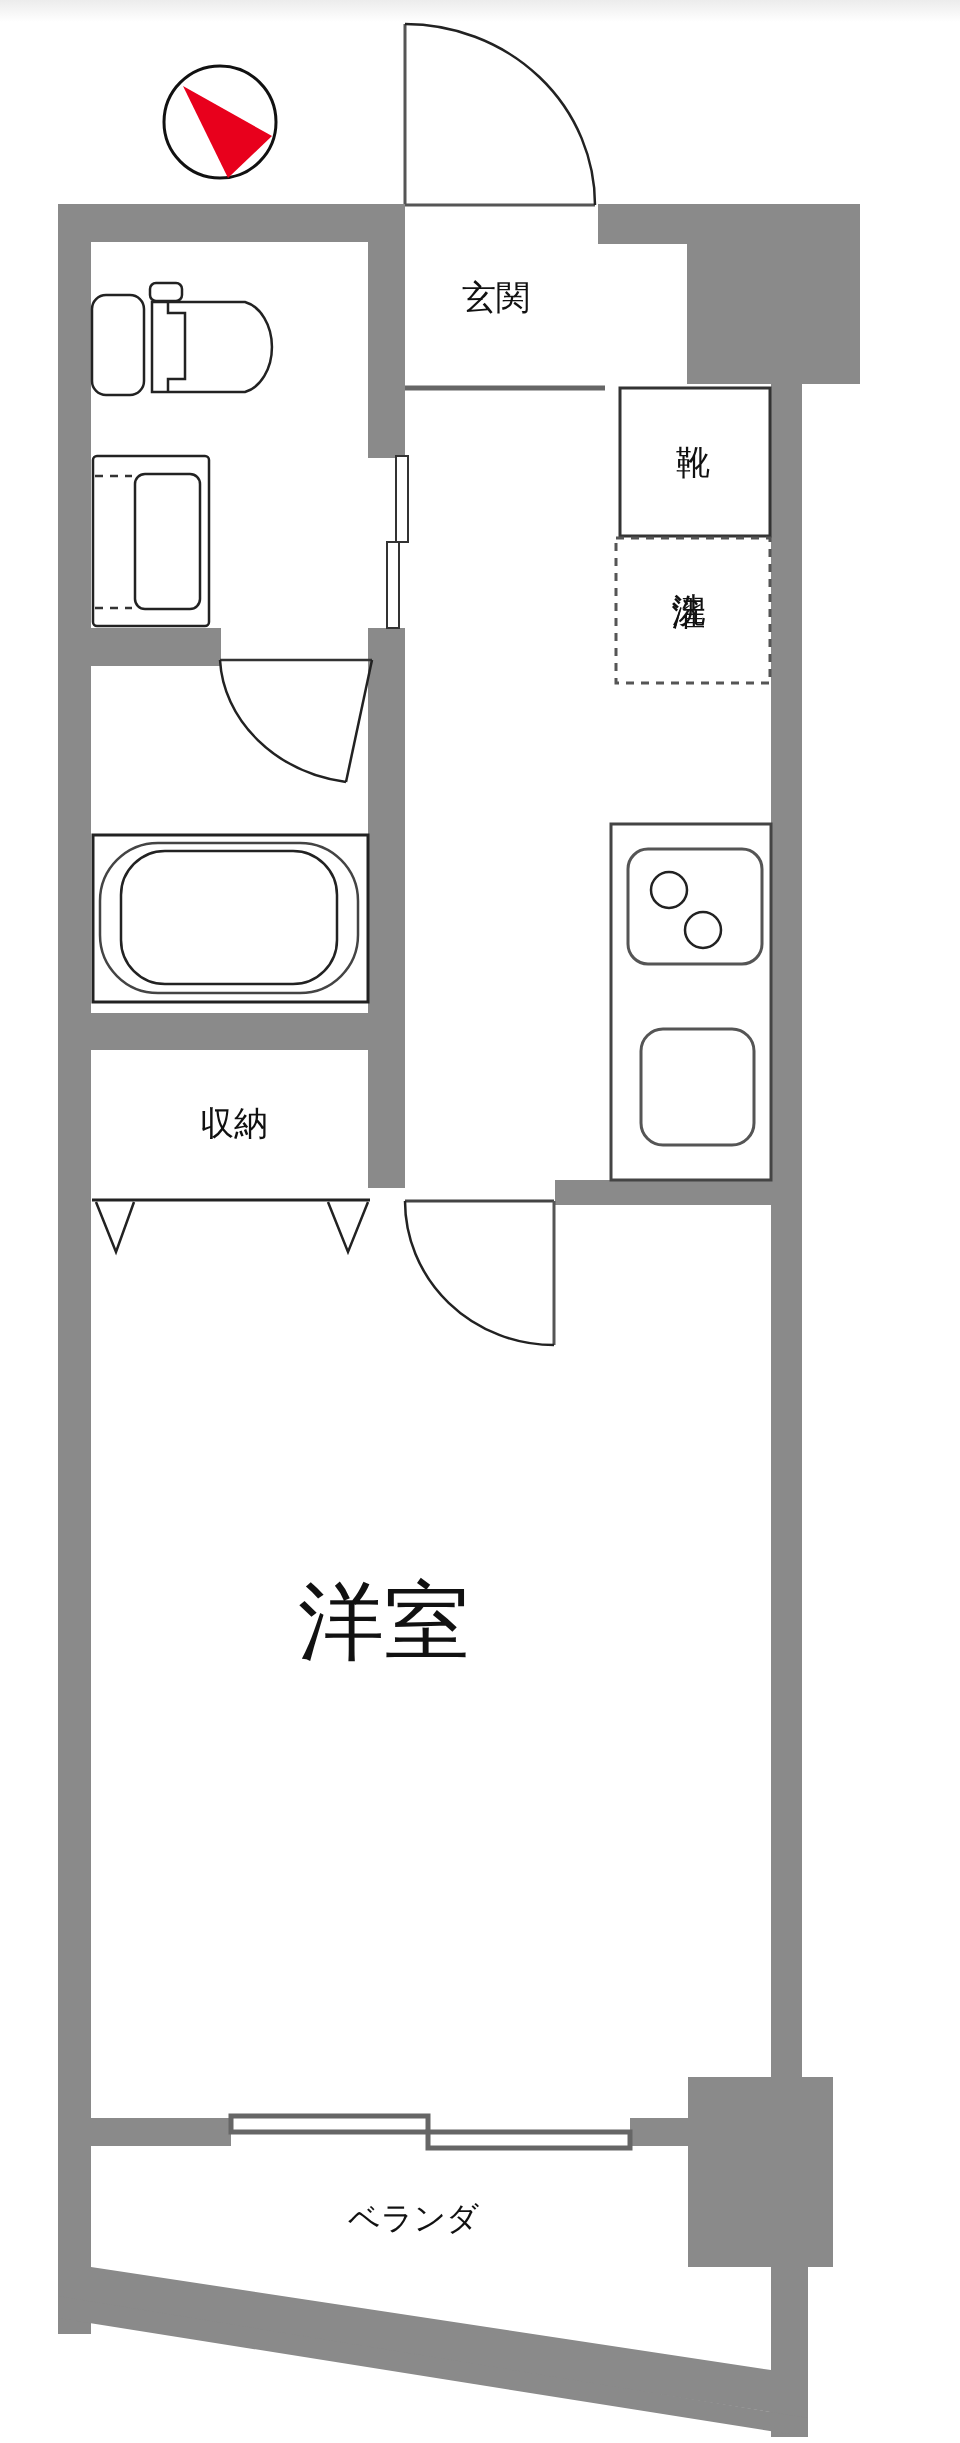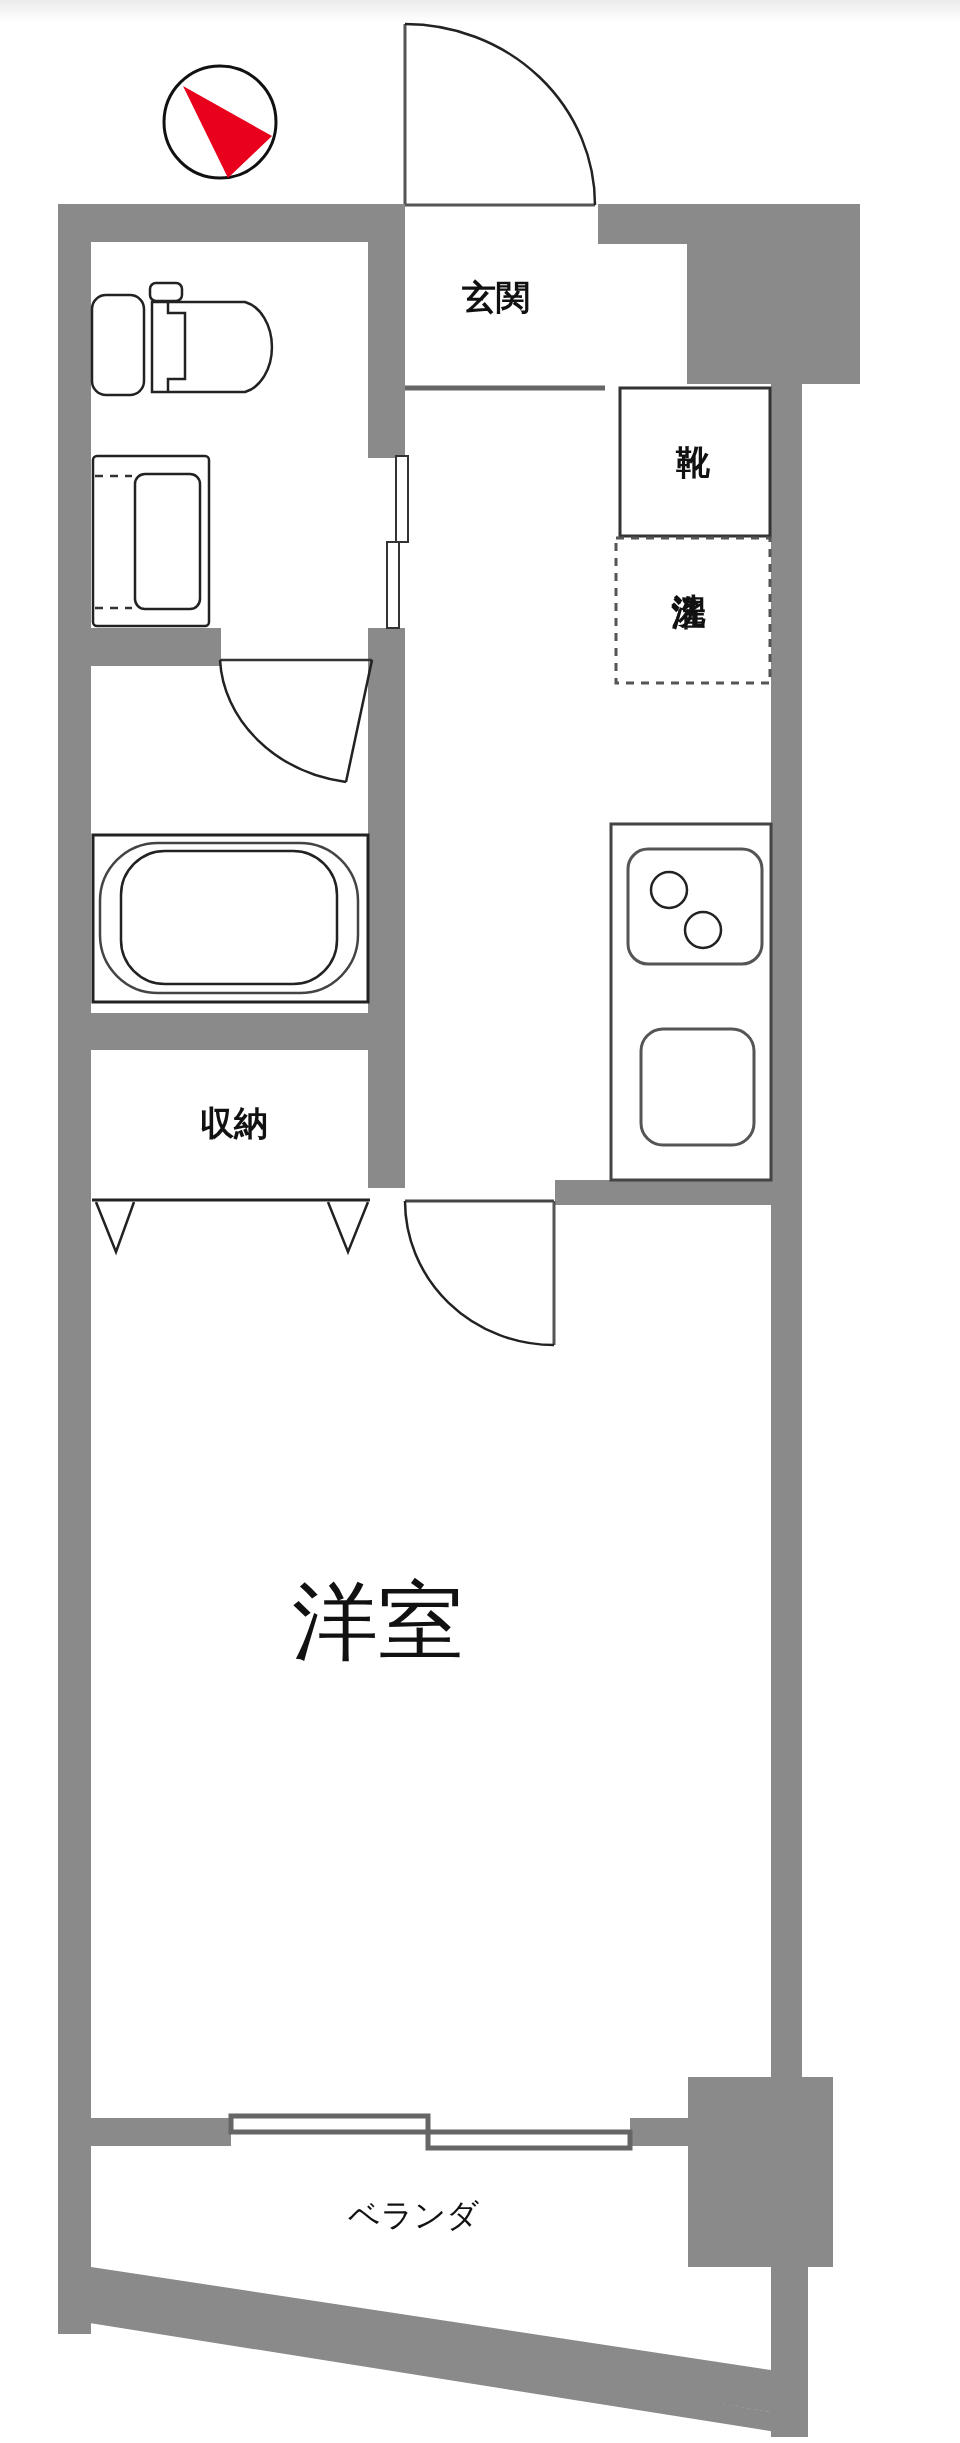"玄関" .s { font-weight: bold -> none }
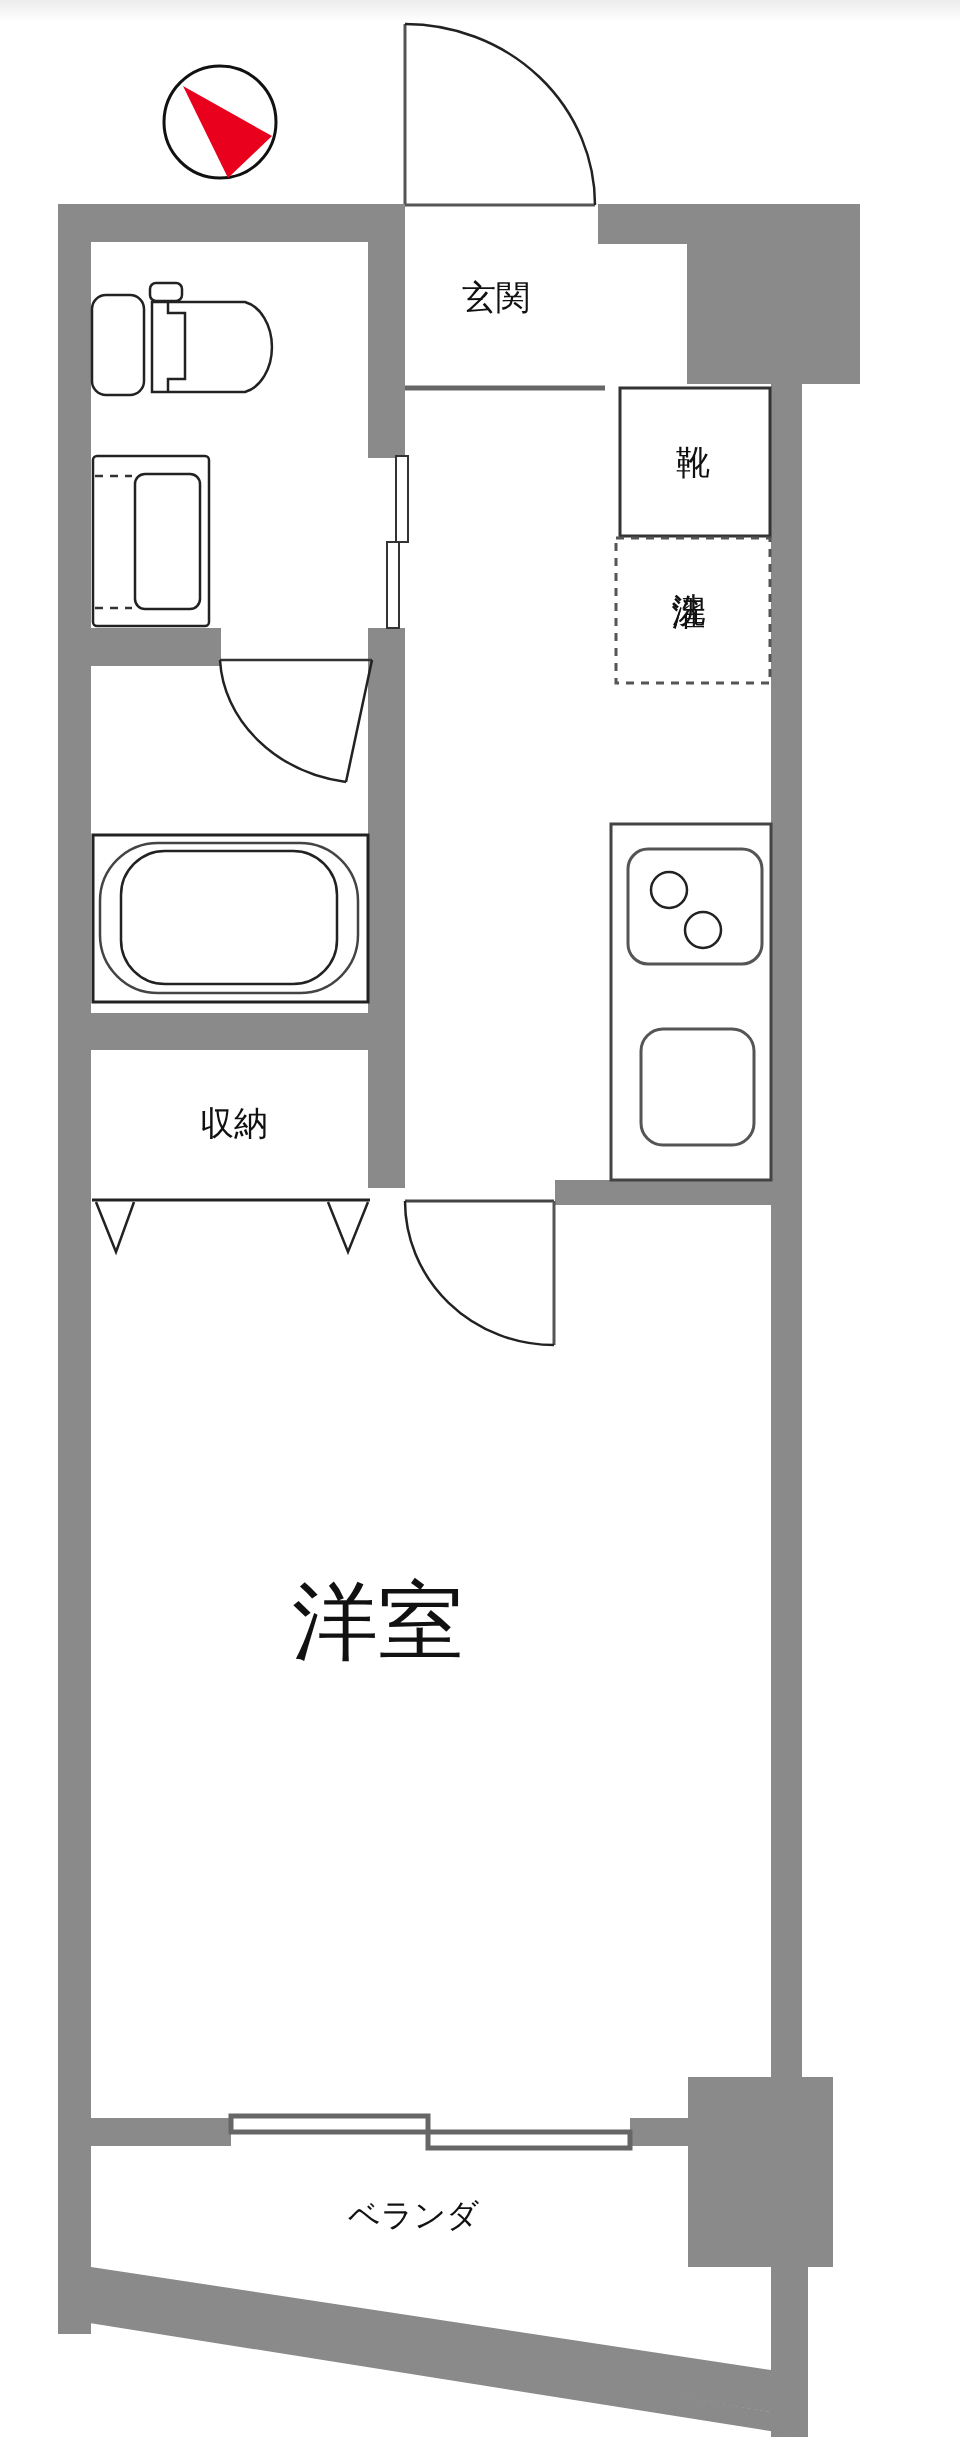"洋室" div.lbl { left: 292px -> 298px }
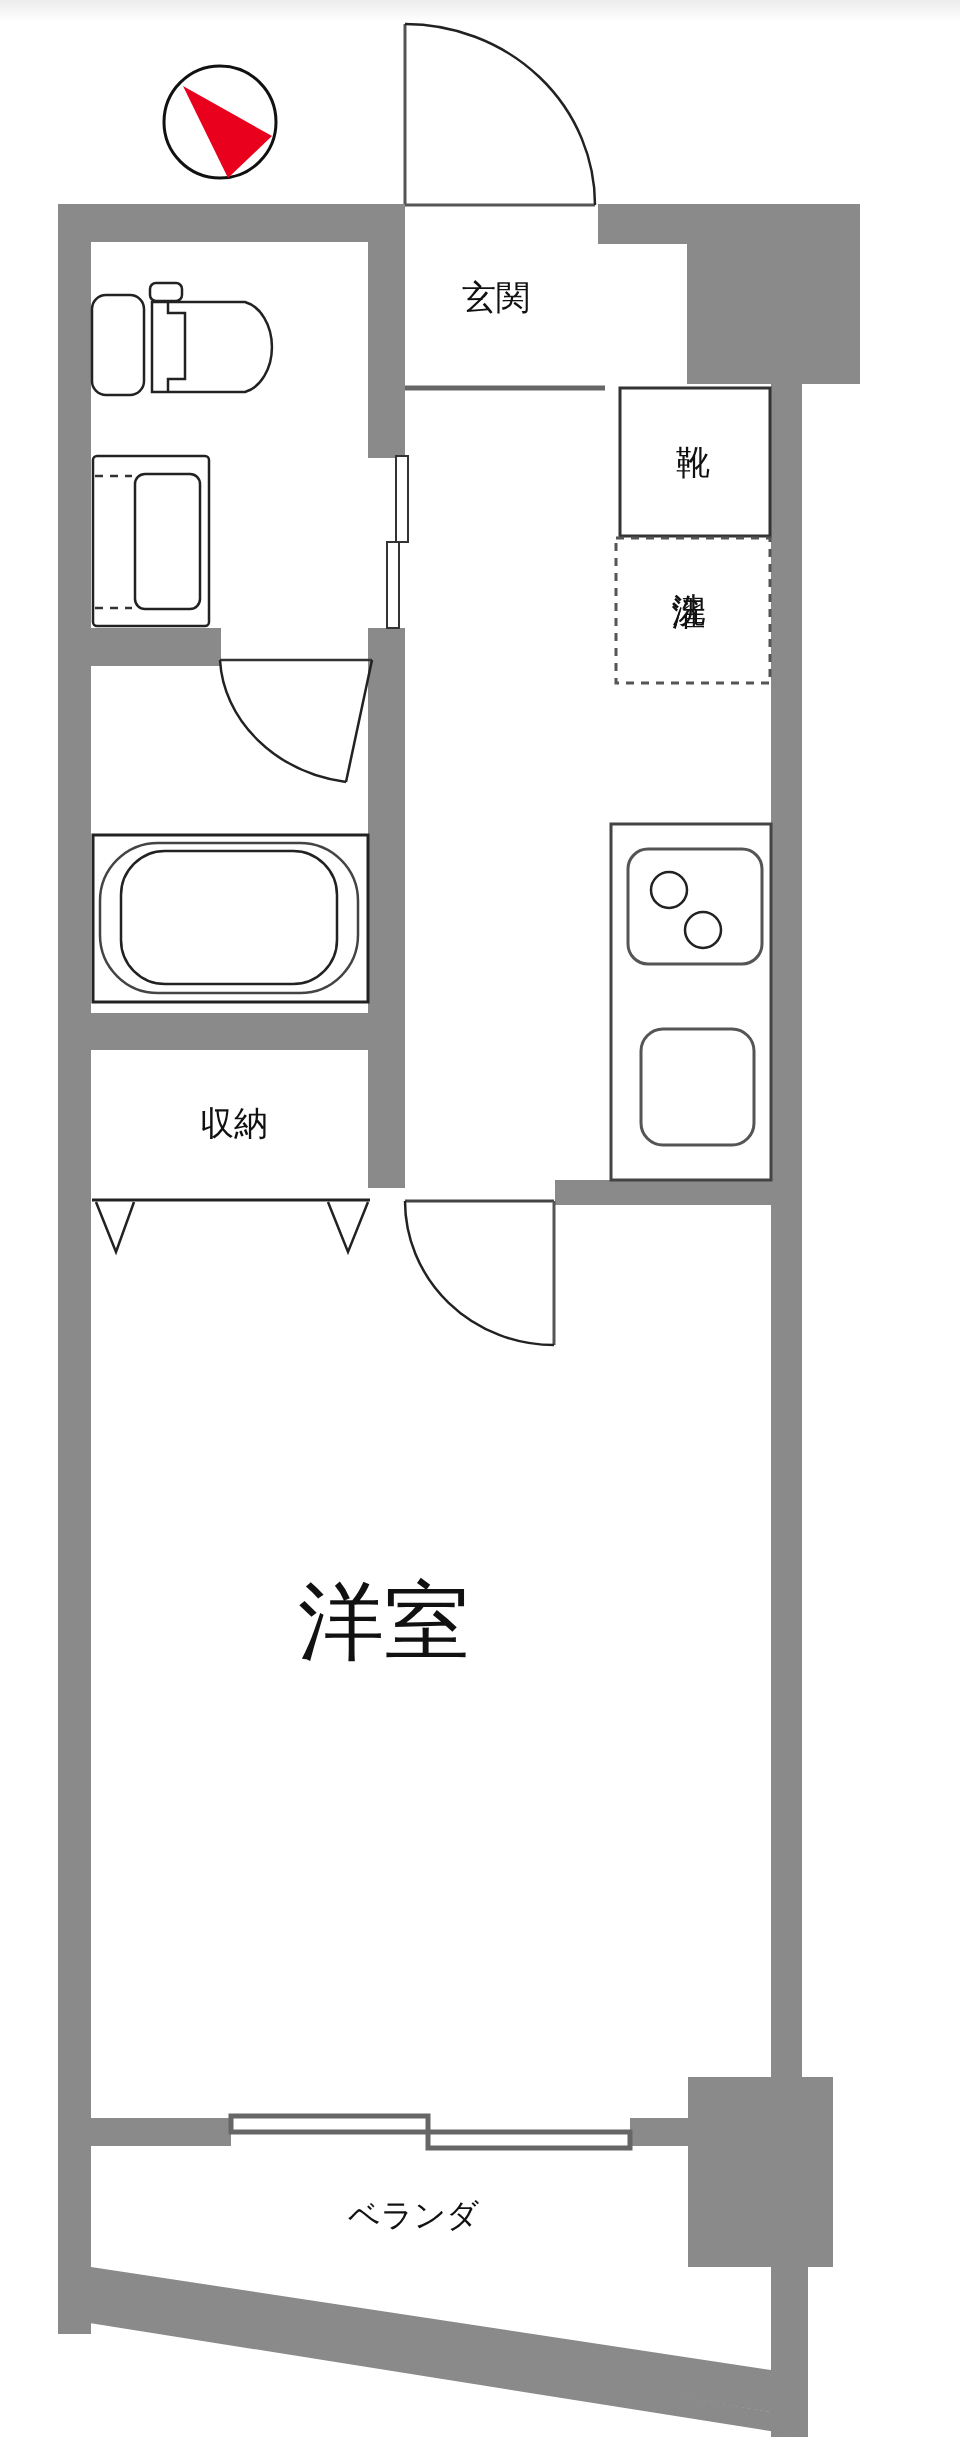"ベランダ" div.lbl { font-family: Liberation Mono, monospace -> Liberation Sans, sans-serif }
